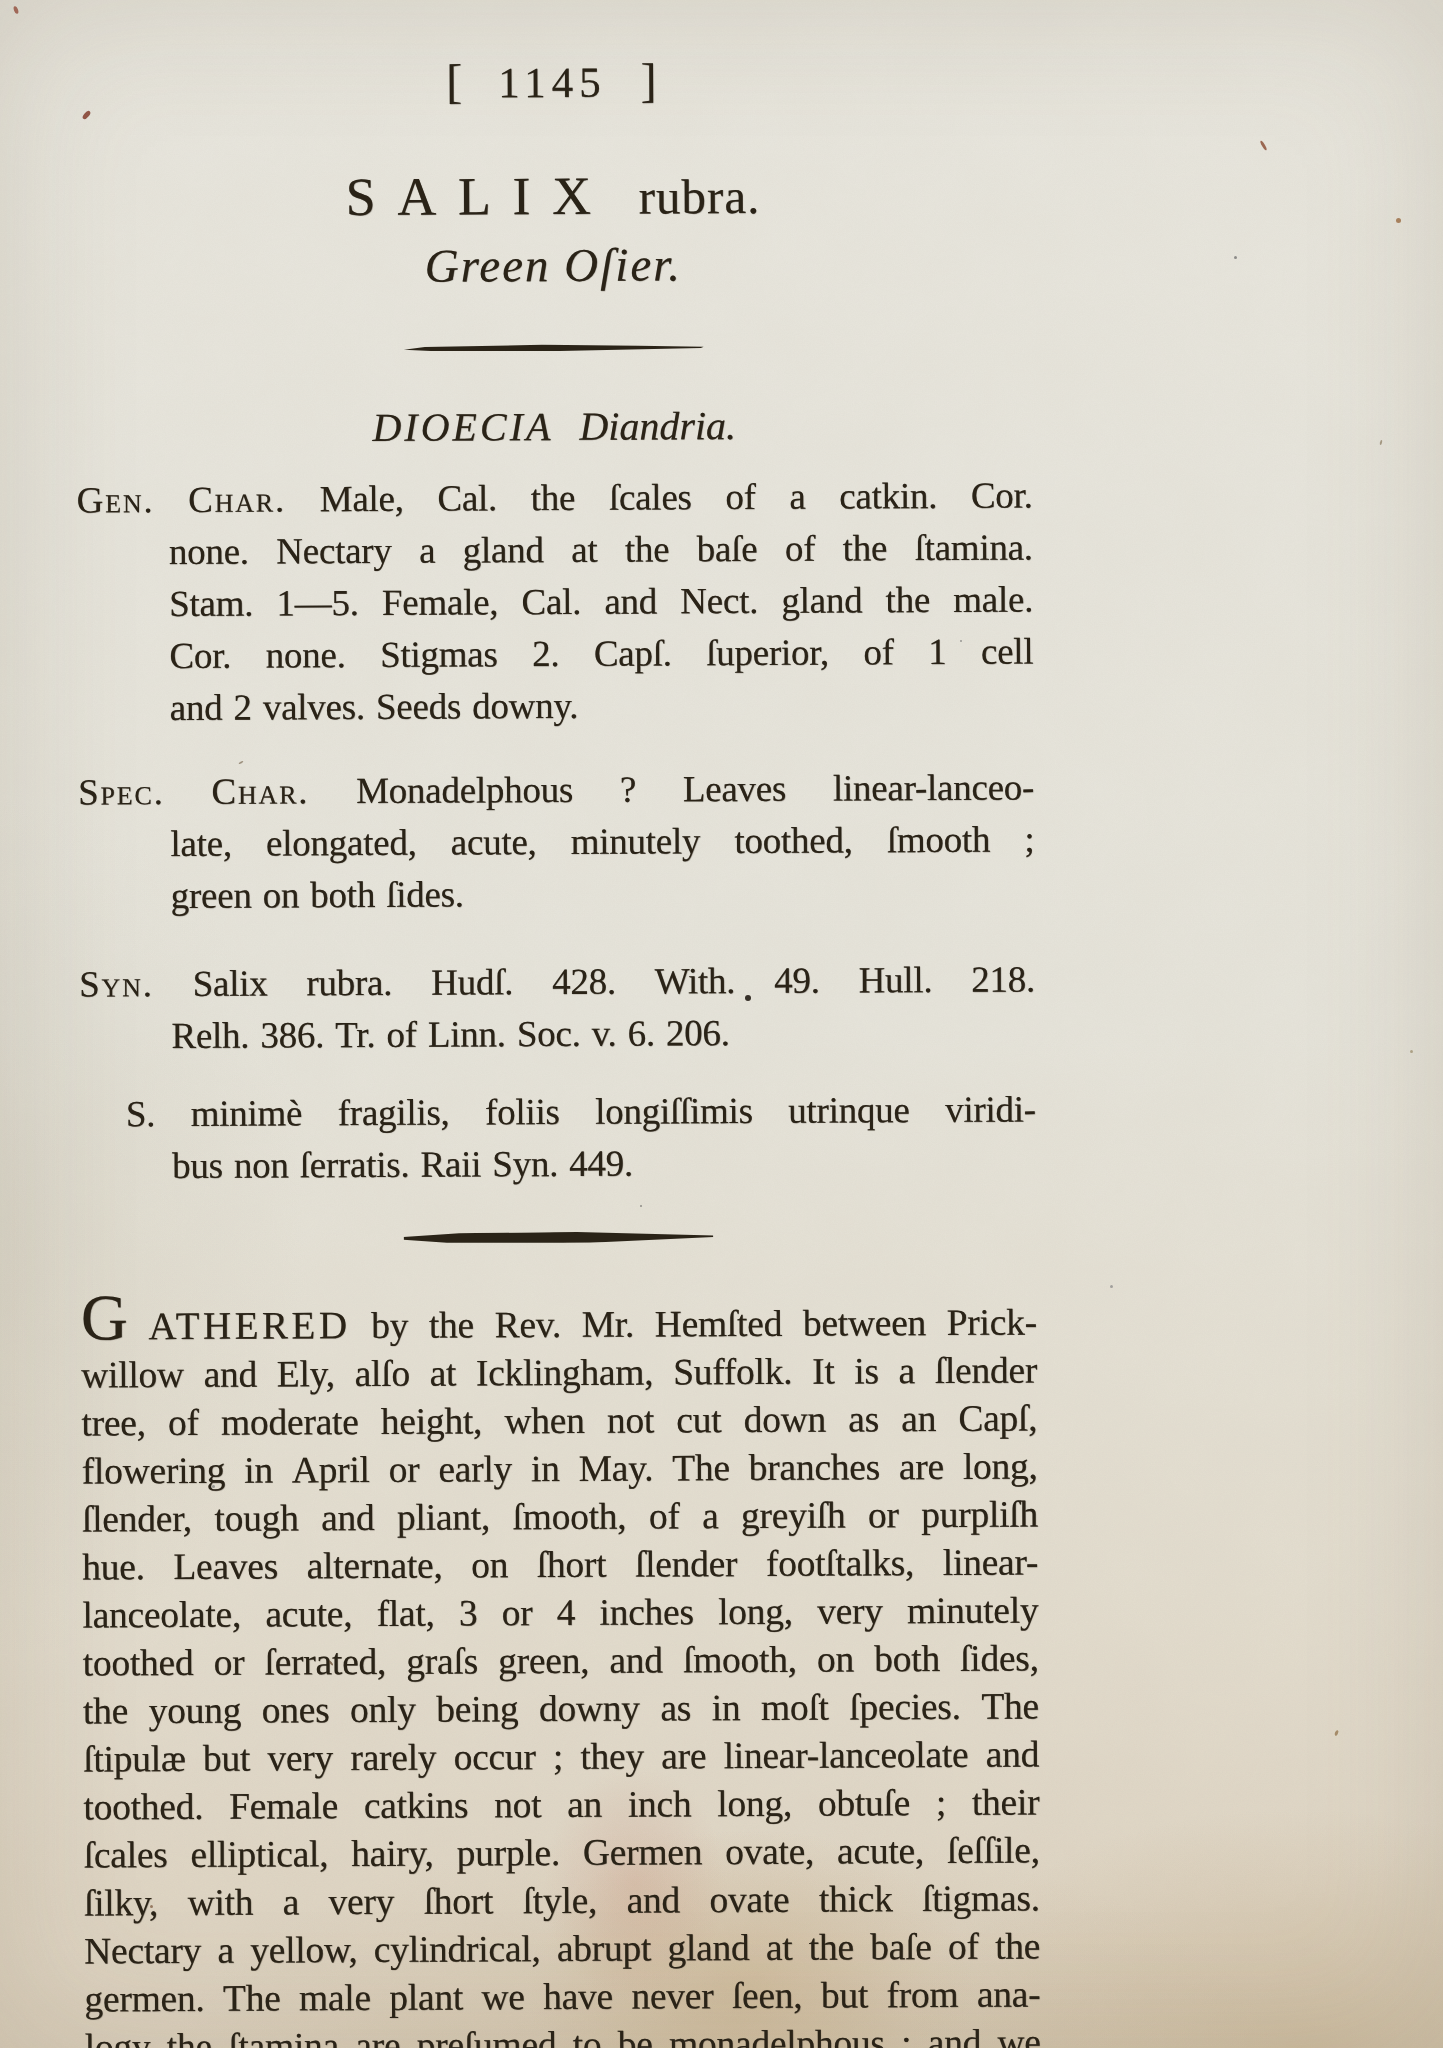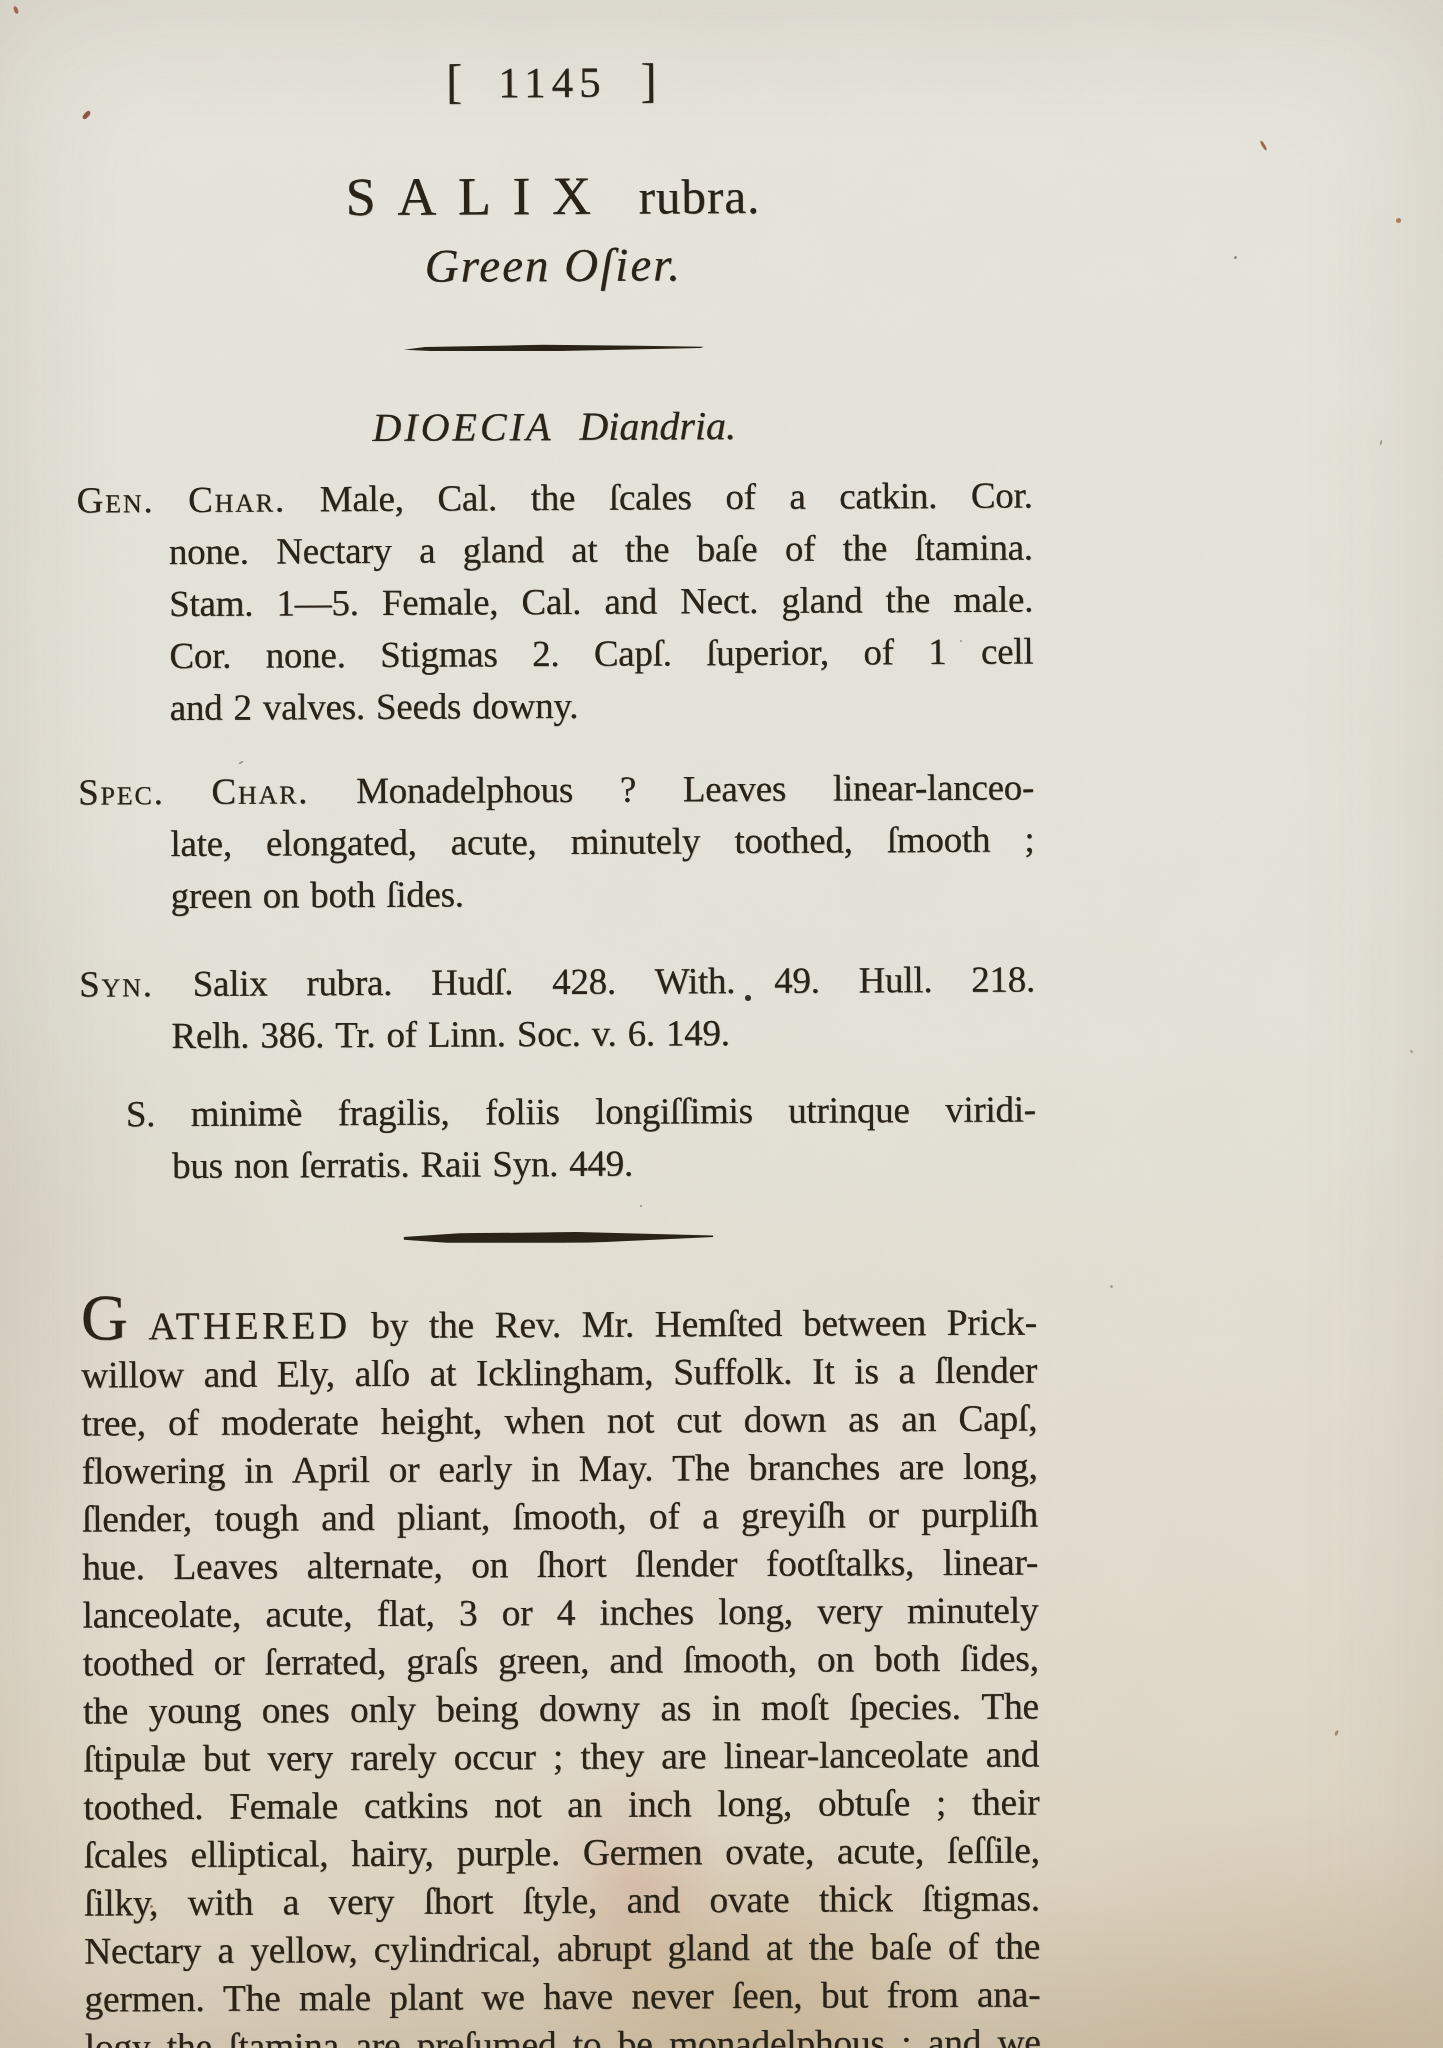"149." span { text: 149 -> 206 }
